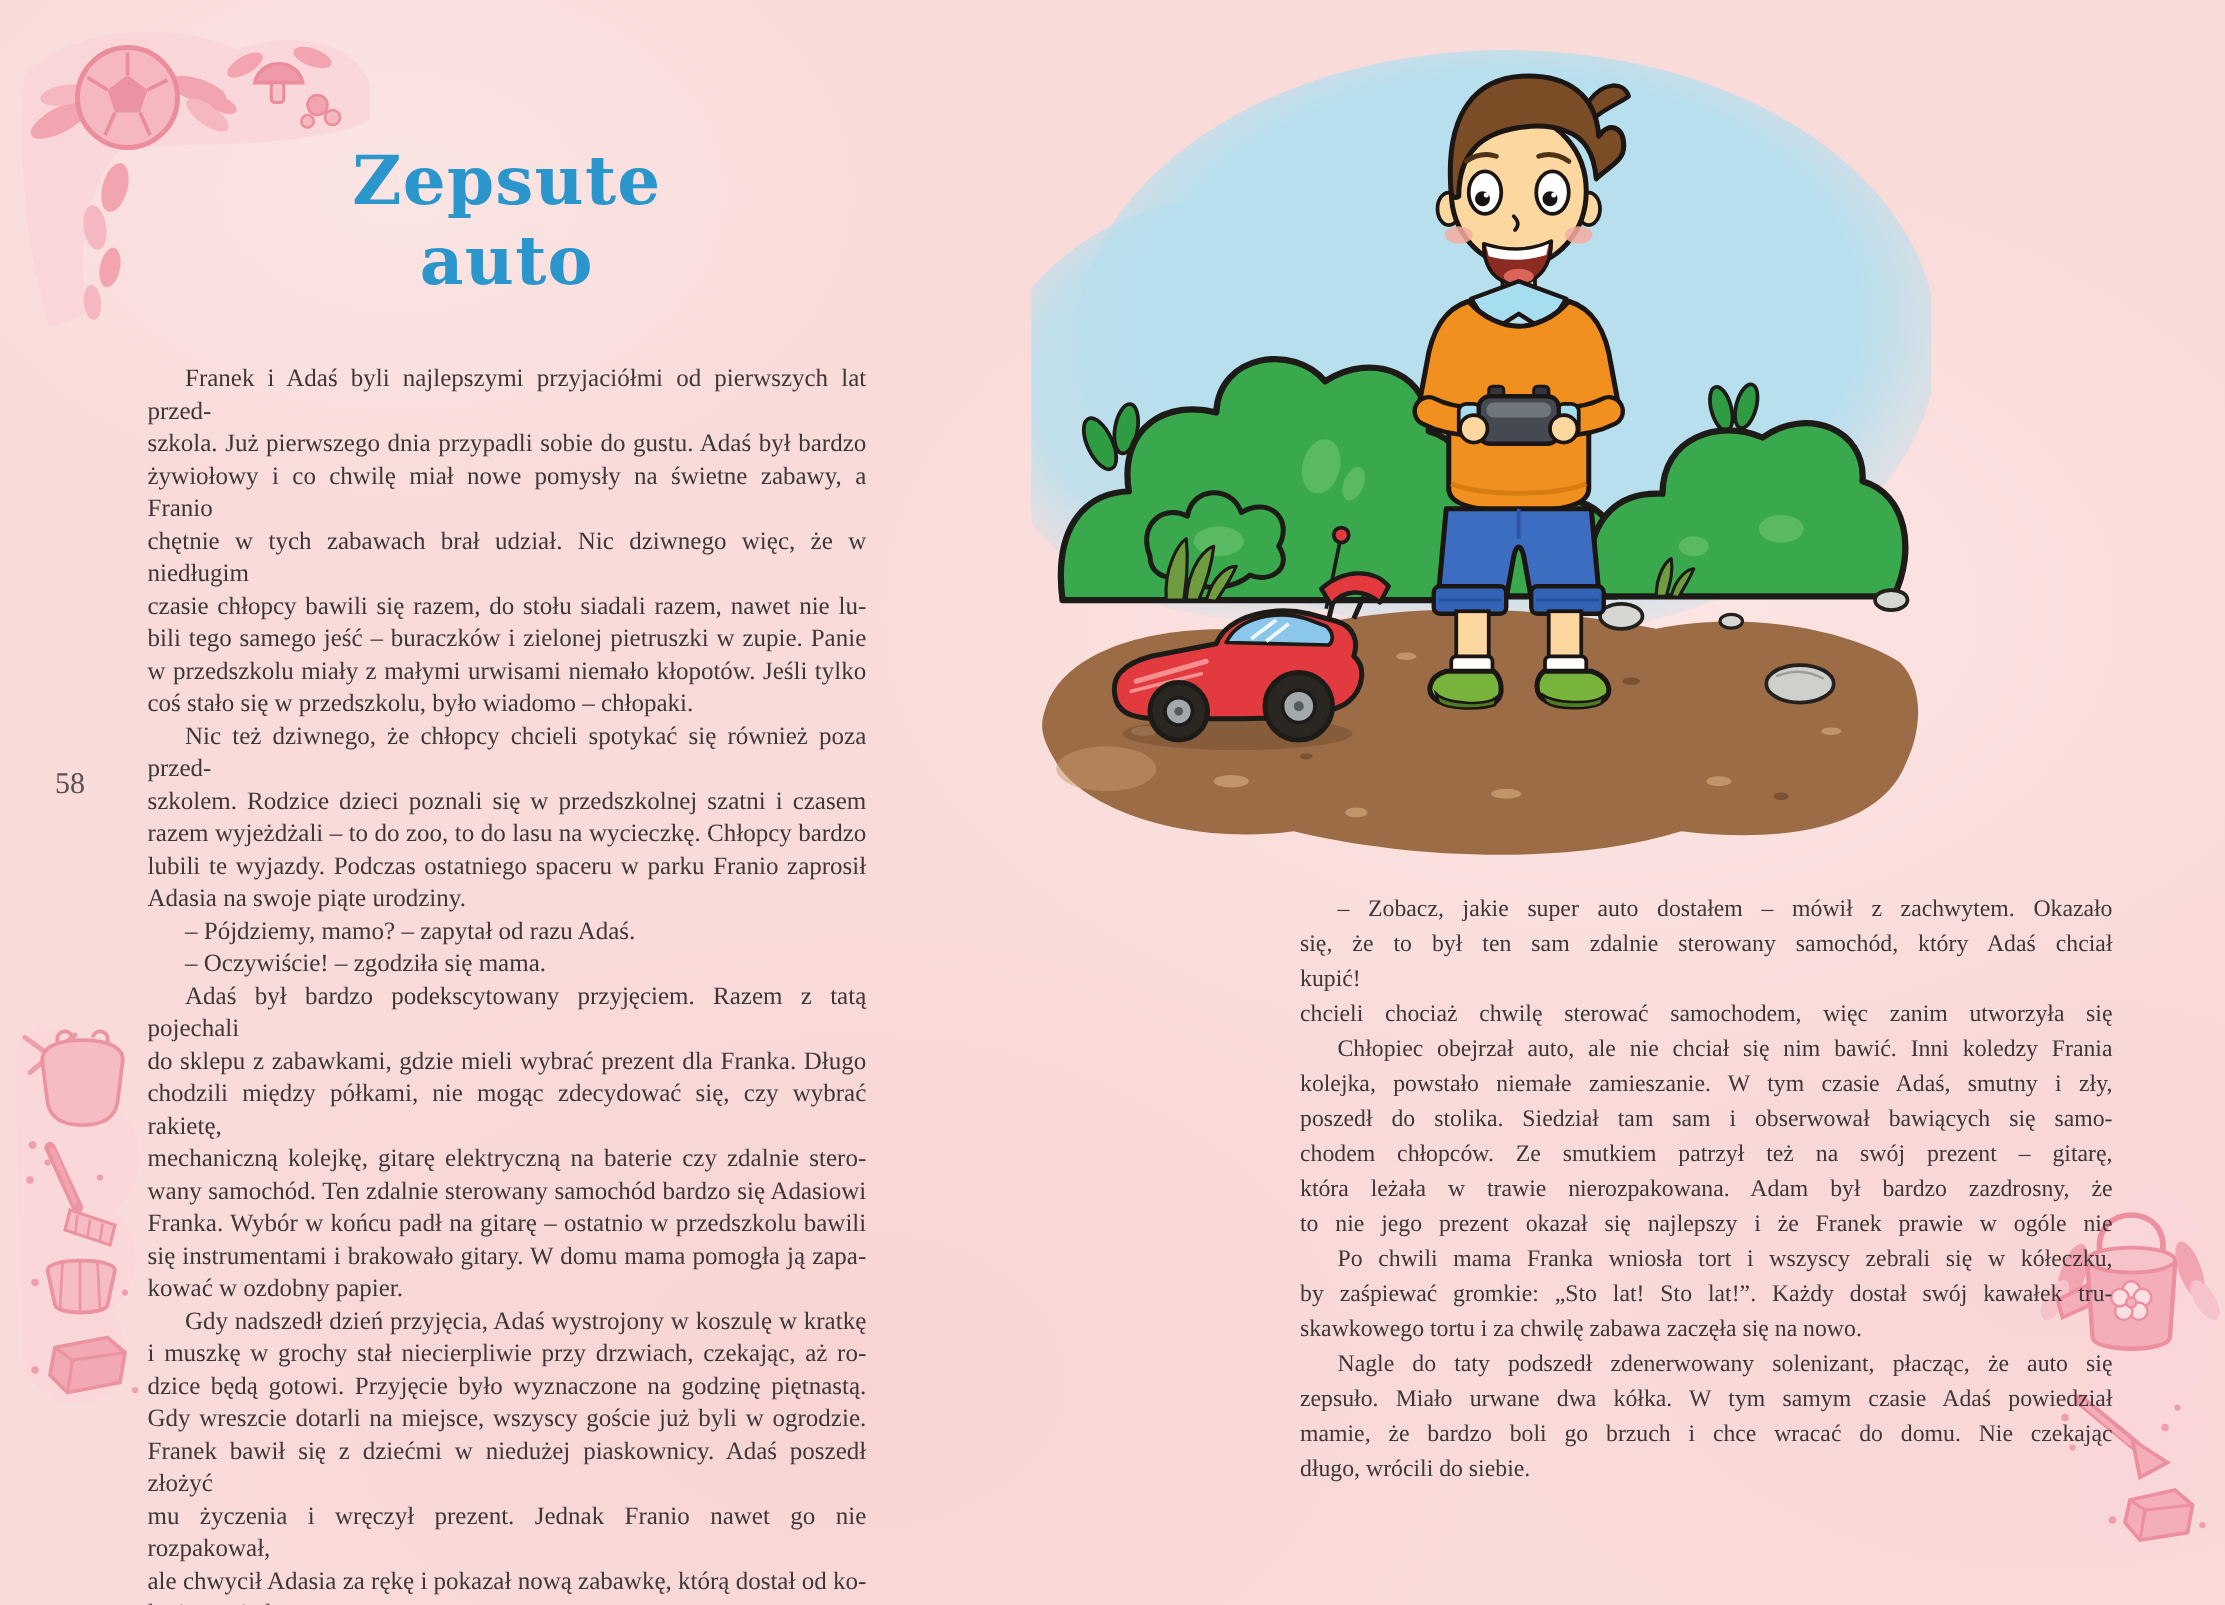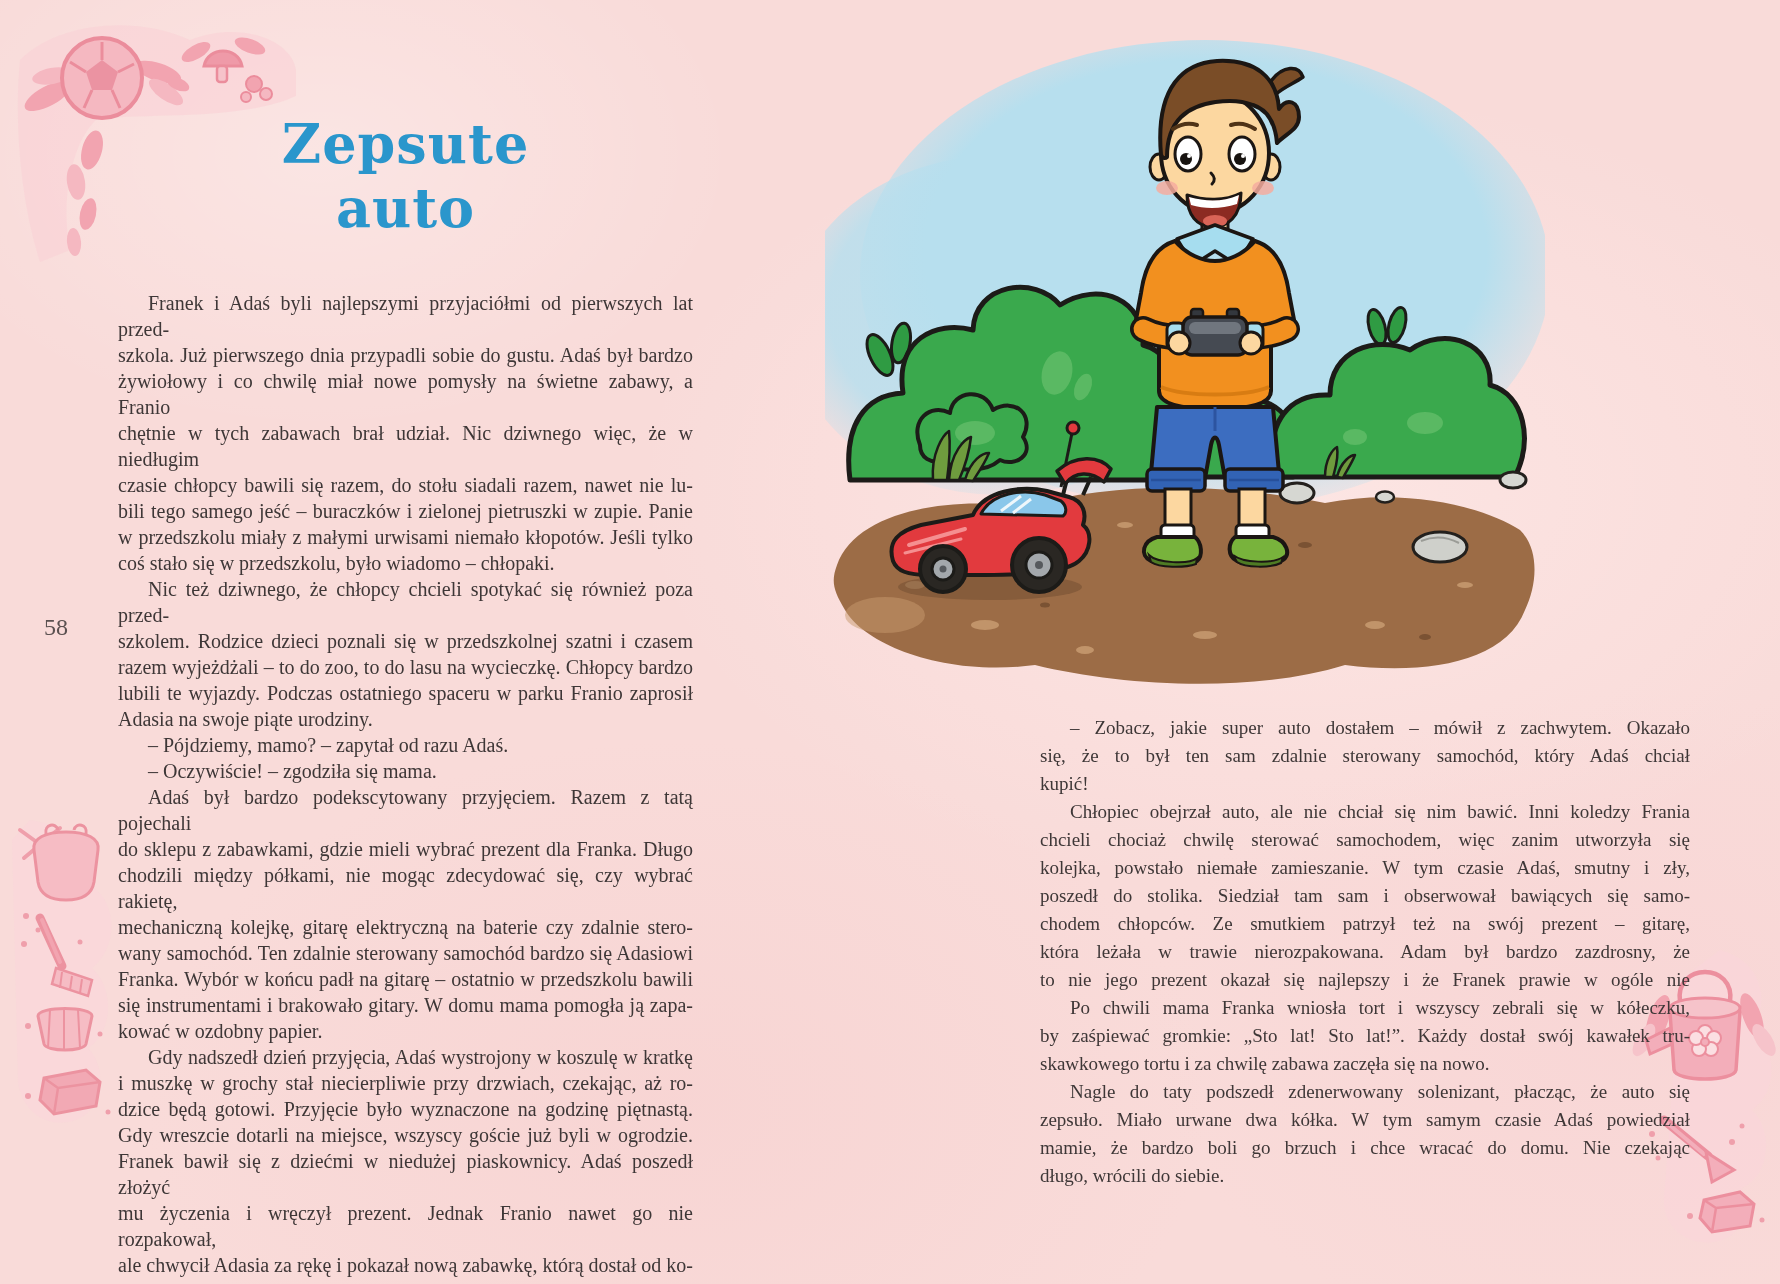"Chłopiec obejrzał auto, ale nie" div.line { order: before "chcieli chociaż chwilę sterować" -> after "chcieli chociaż chwilę sterować" }
